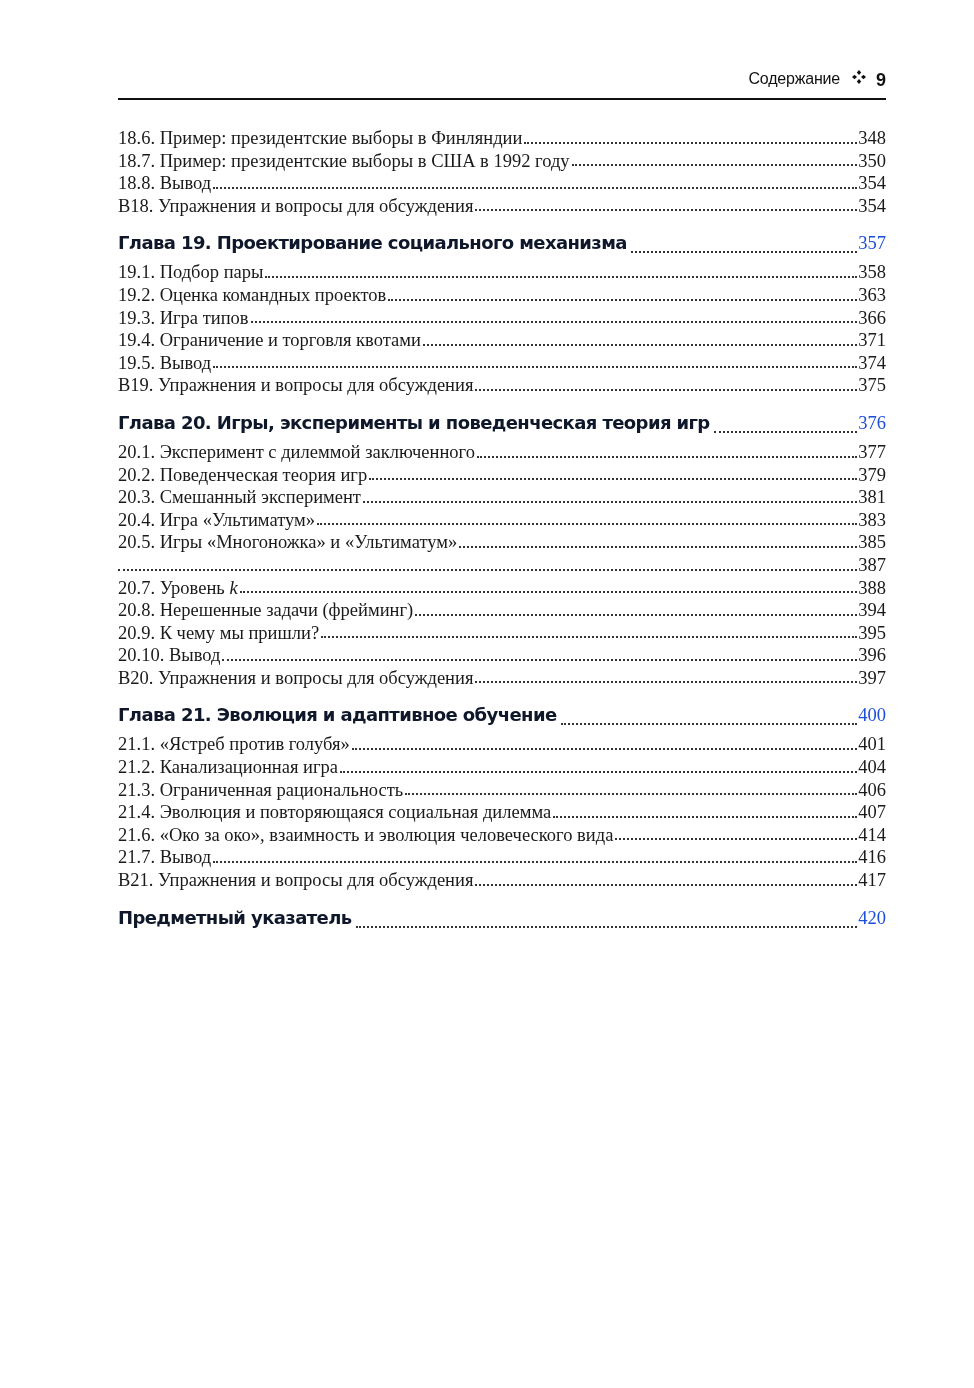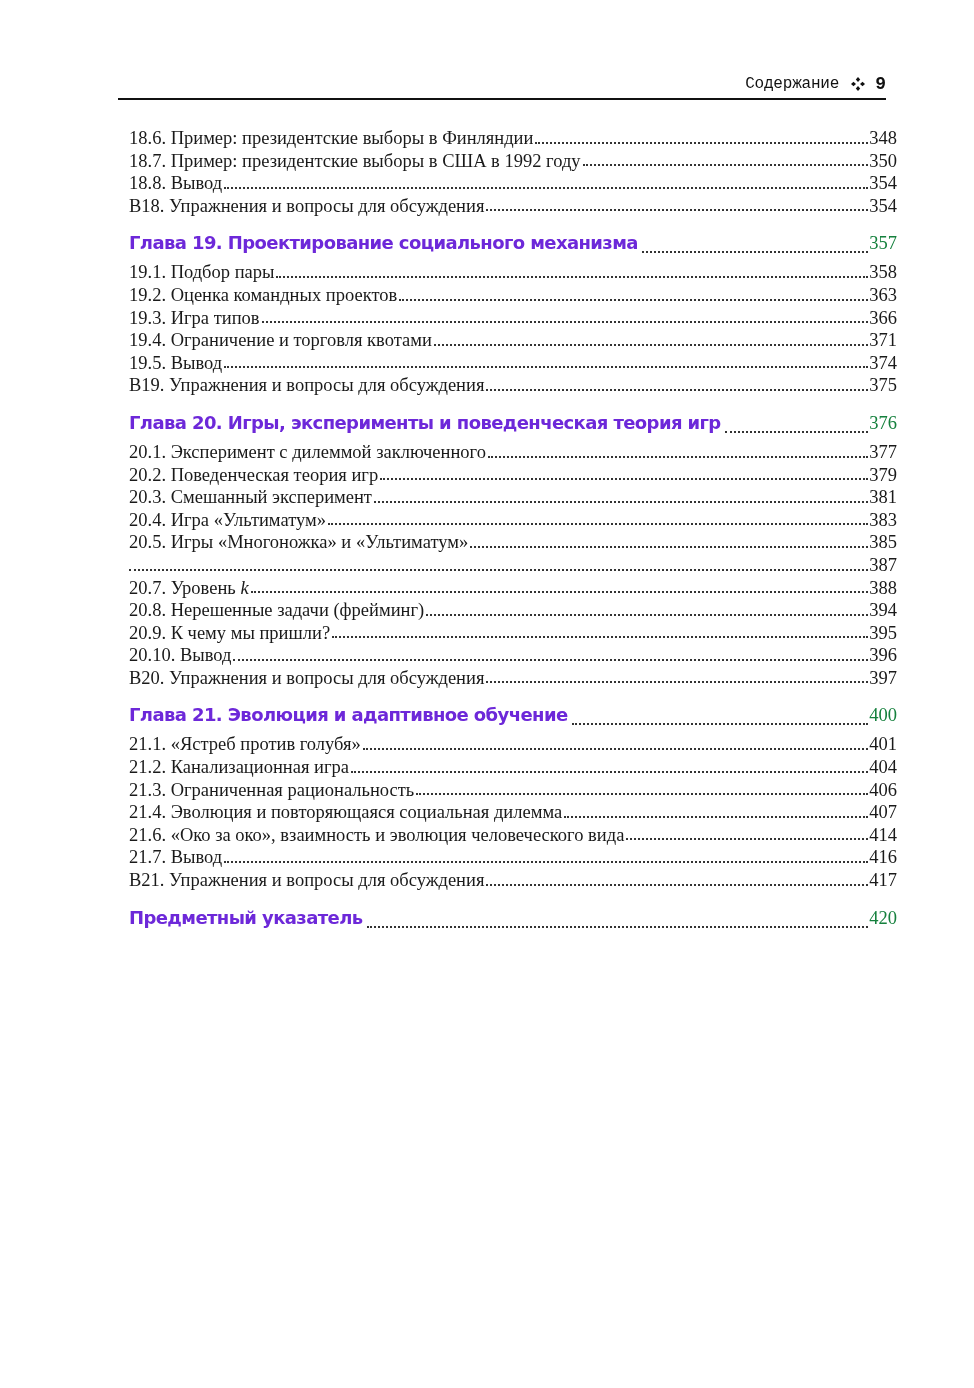"Содержание" .header { align-items: center -> flex-start; font-family: Liberation Mono, monospace -> Liberation Sans, sans-serif }
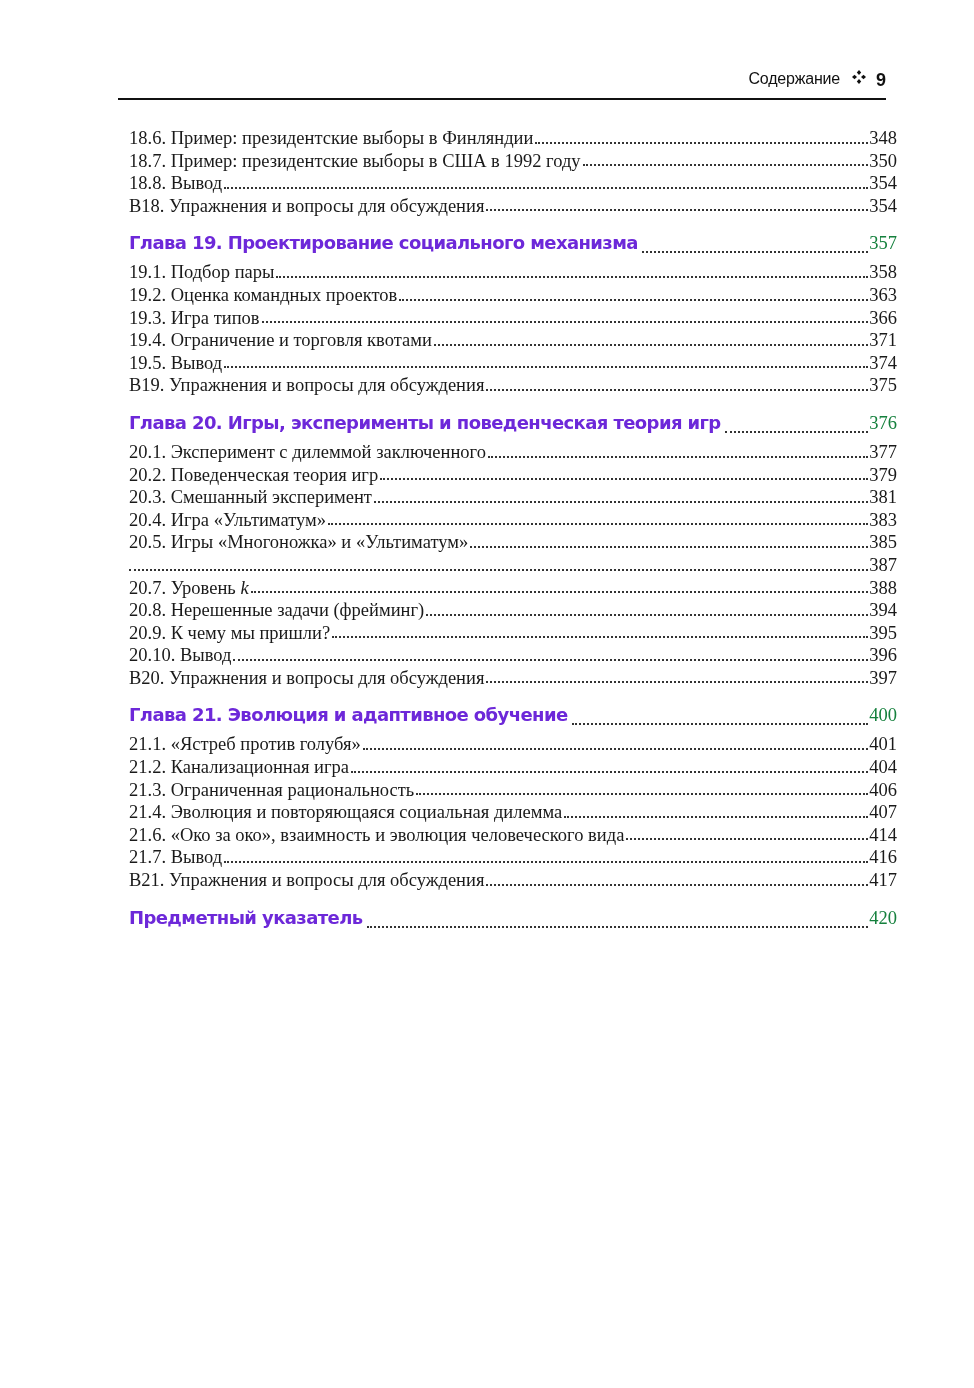"18.6. Пример: президентские выборы в" .toc { left: 129px -> 118px }
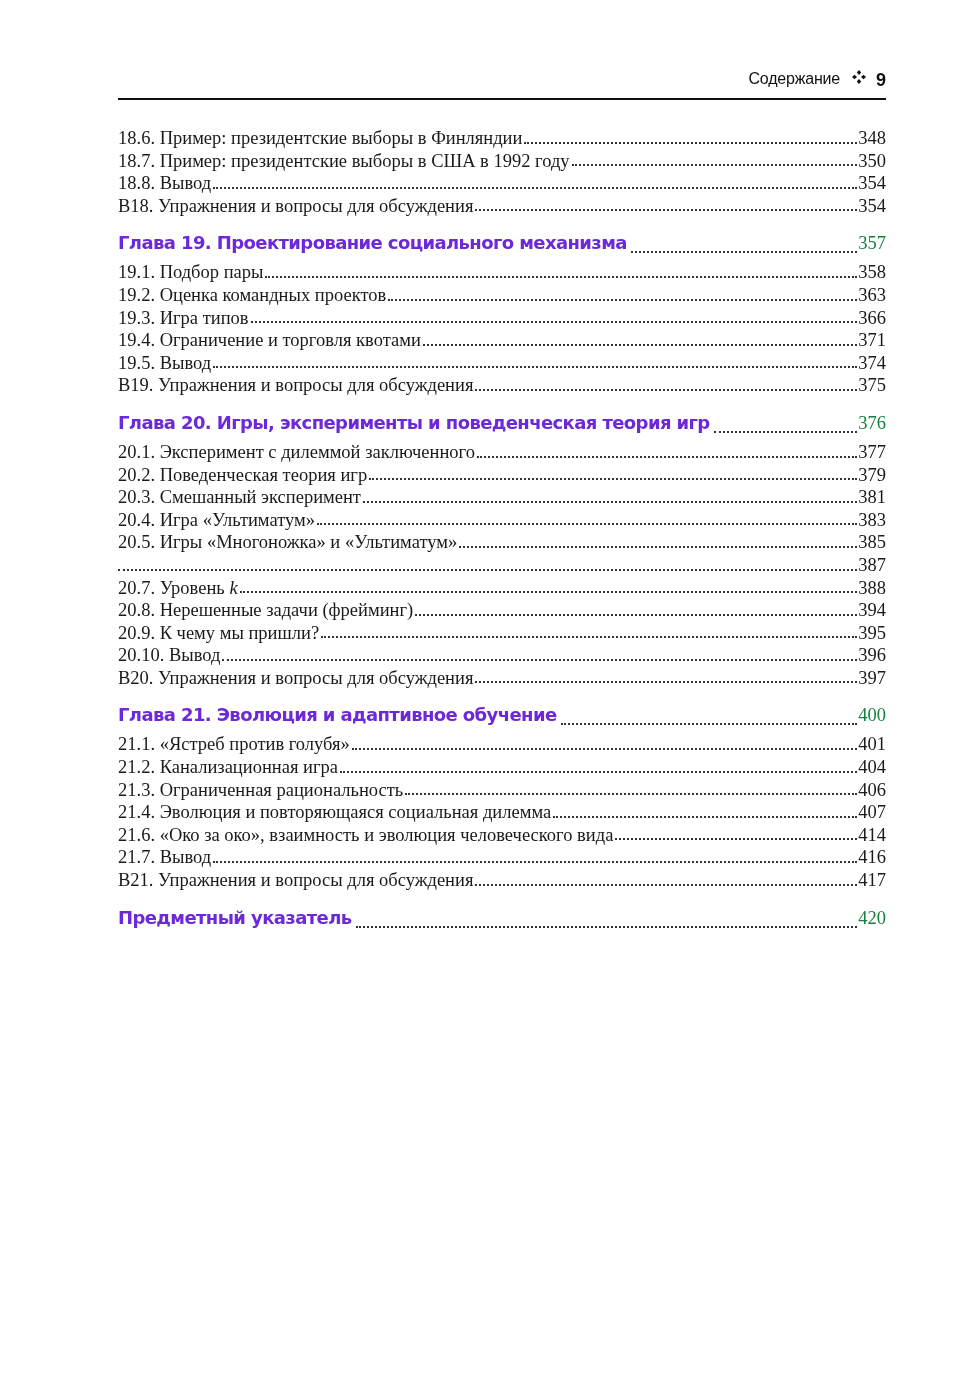"Глава 19. Проектирование социального" .chapter .label { color: #6d28d9 -> #0f172a }
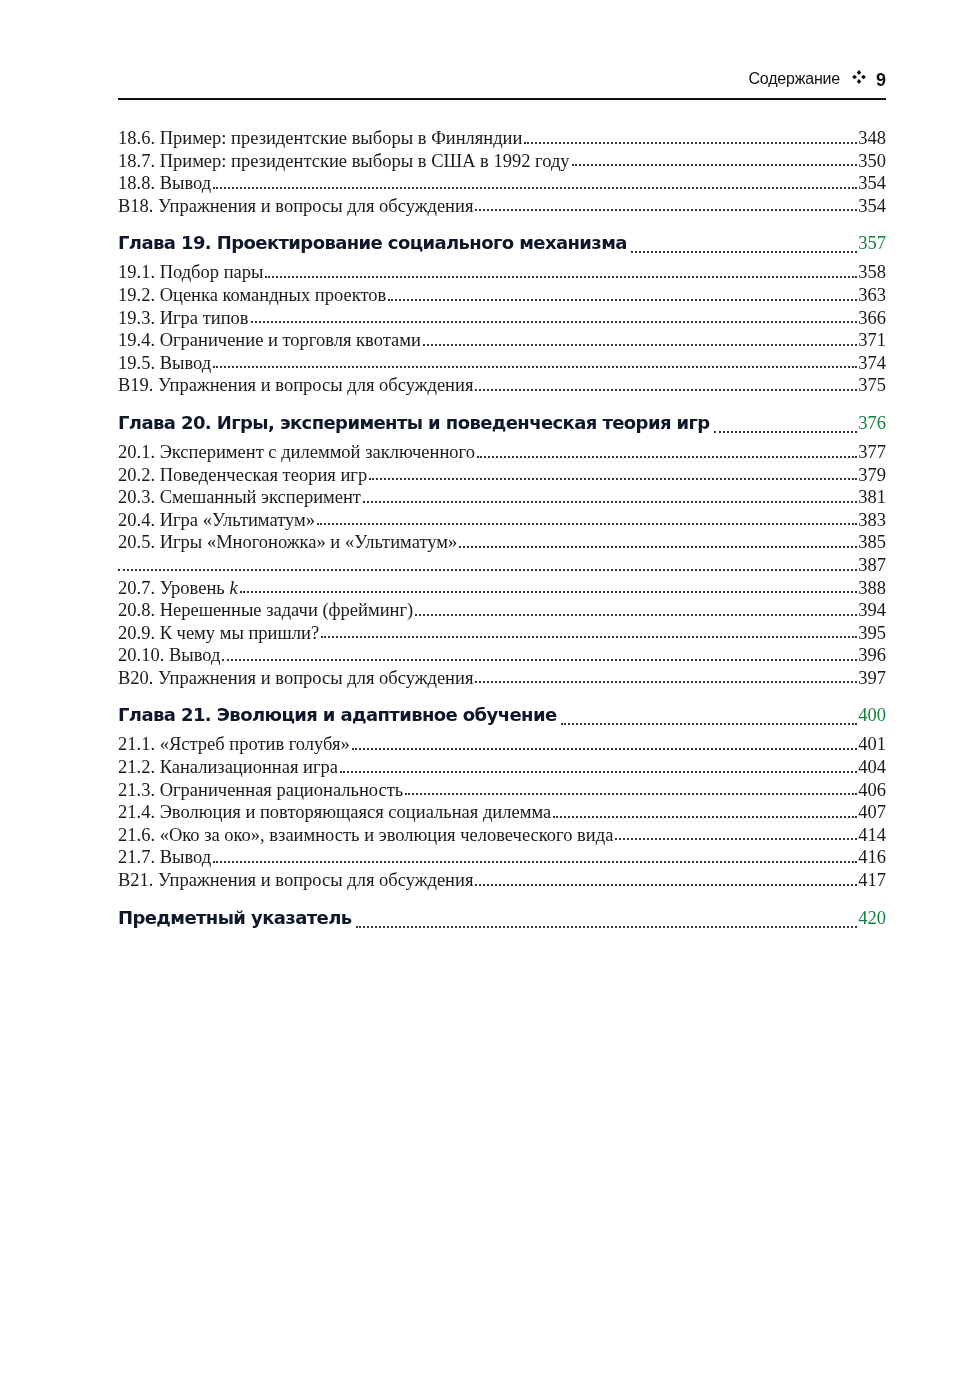"357" .chapter .page { color: #15803d -> #1d4ed8 }
